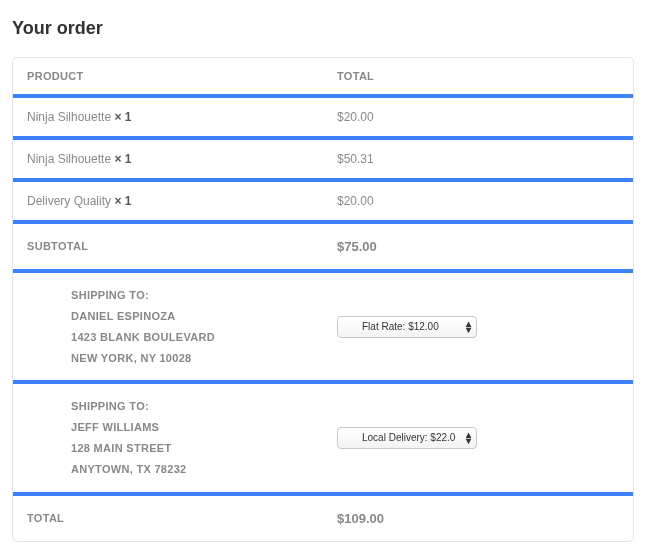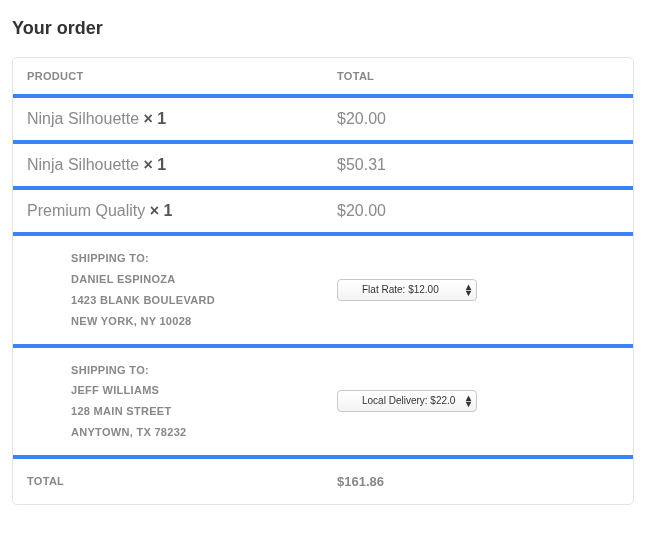"Ninja Silhouette × 1" table.order-review tbody td { font-size: 16px -> 12px }
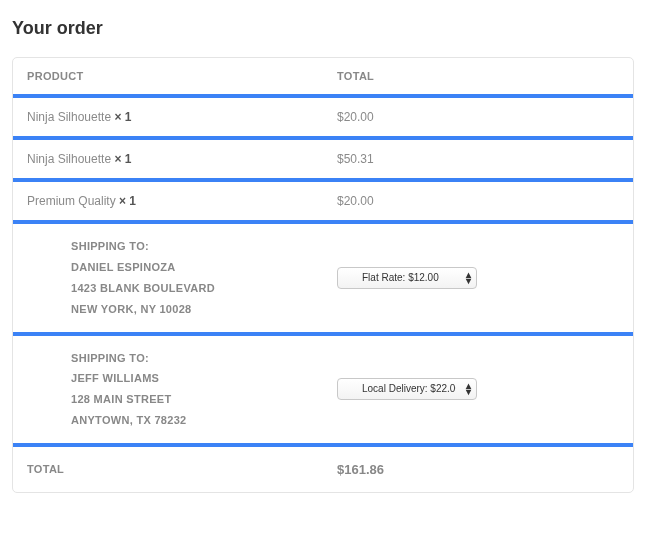"Premium Quality" span { text: Premium -> Delivery }
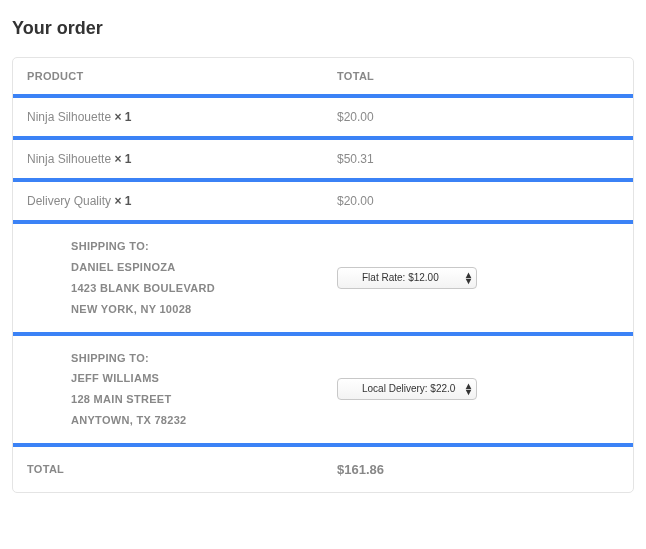"SUBTOTAL" tr { html: none -> <tr> <th>SUBTOTAL</th> <td>$75.00</td> </tr> }
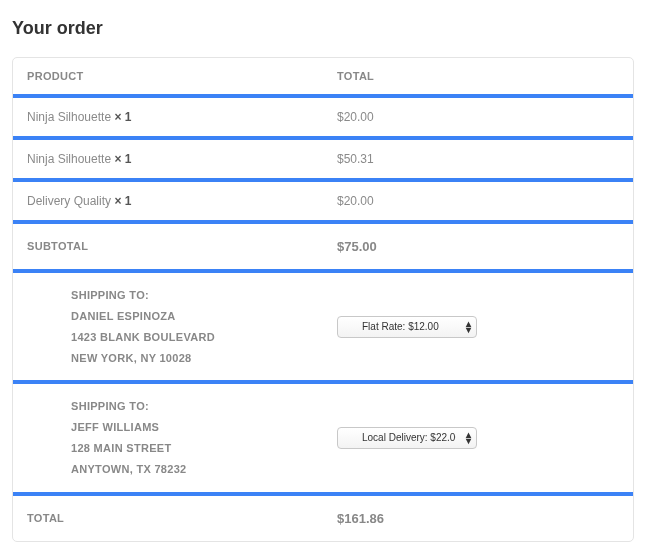"$161.86" td { text: $161.86 -> $109.00 }
